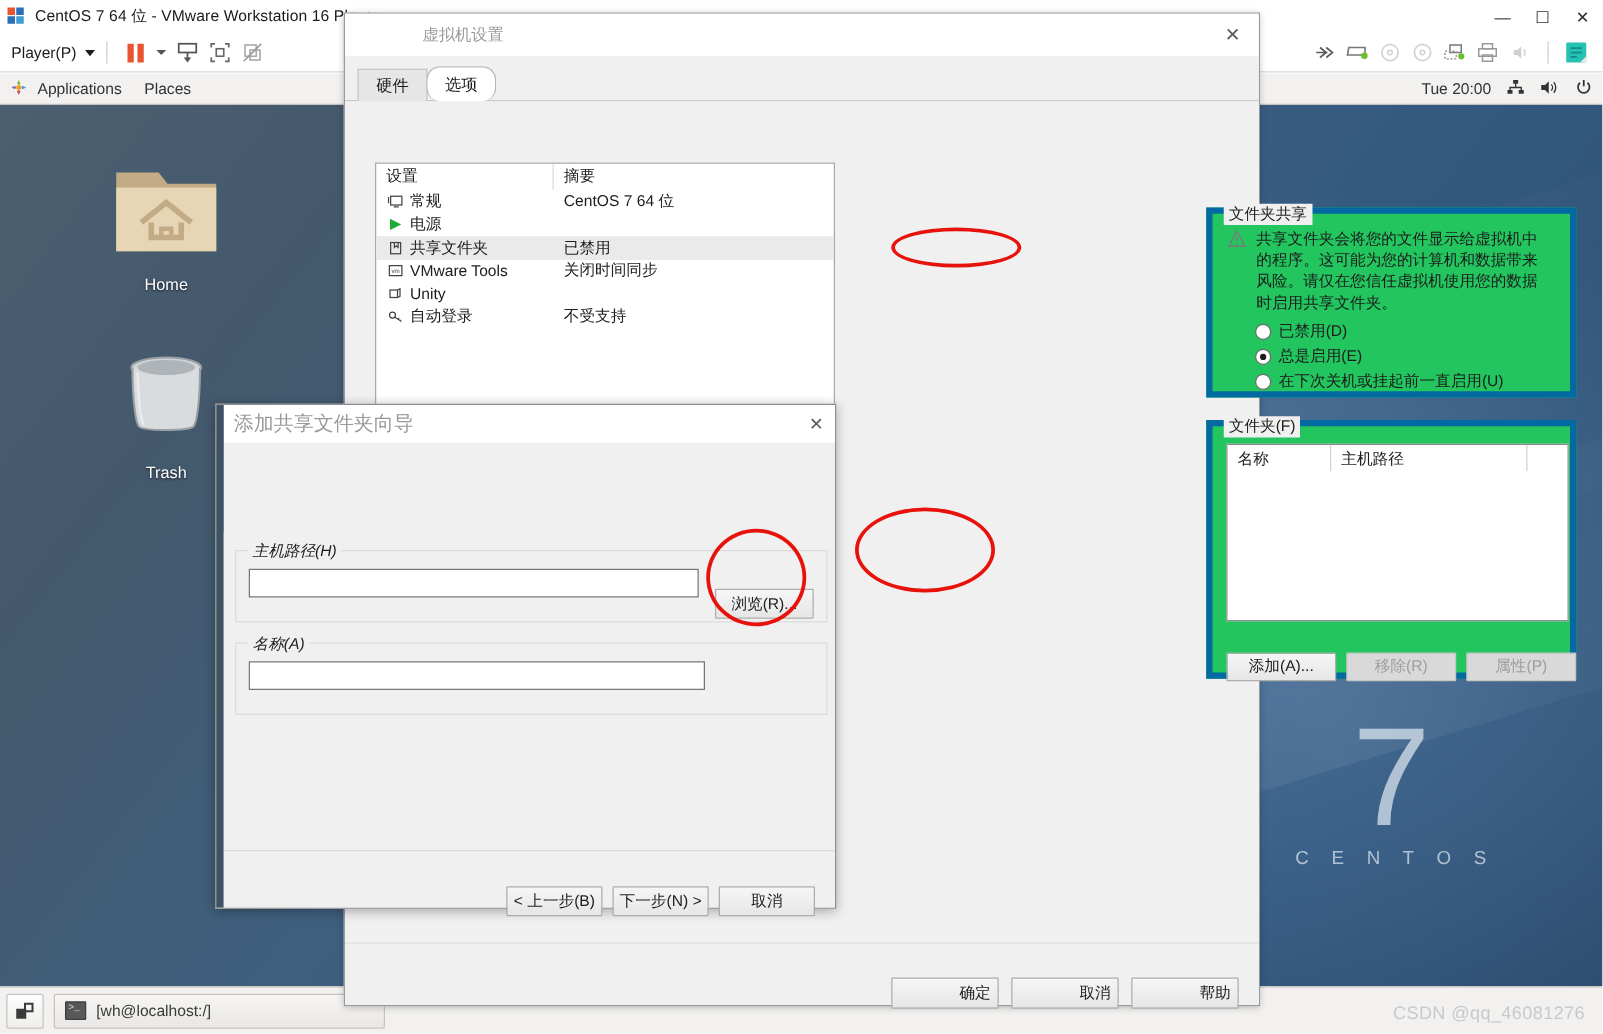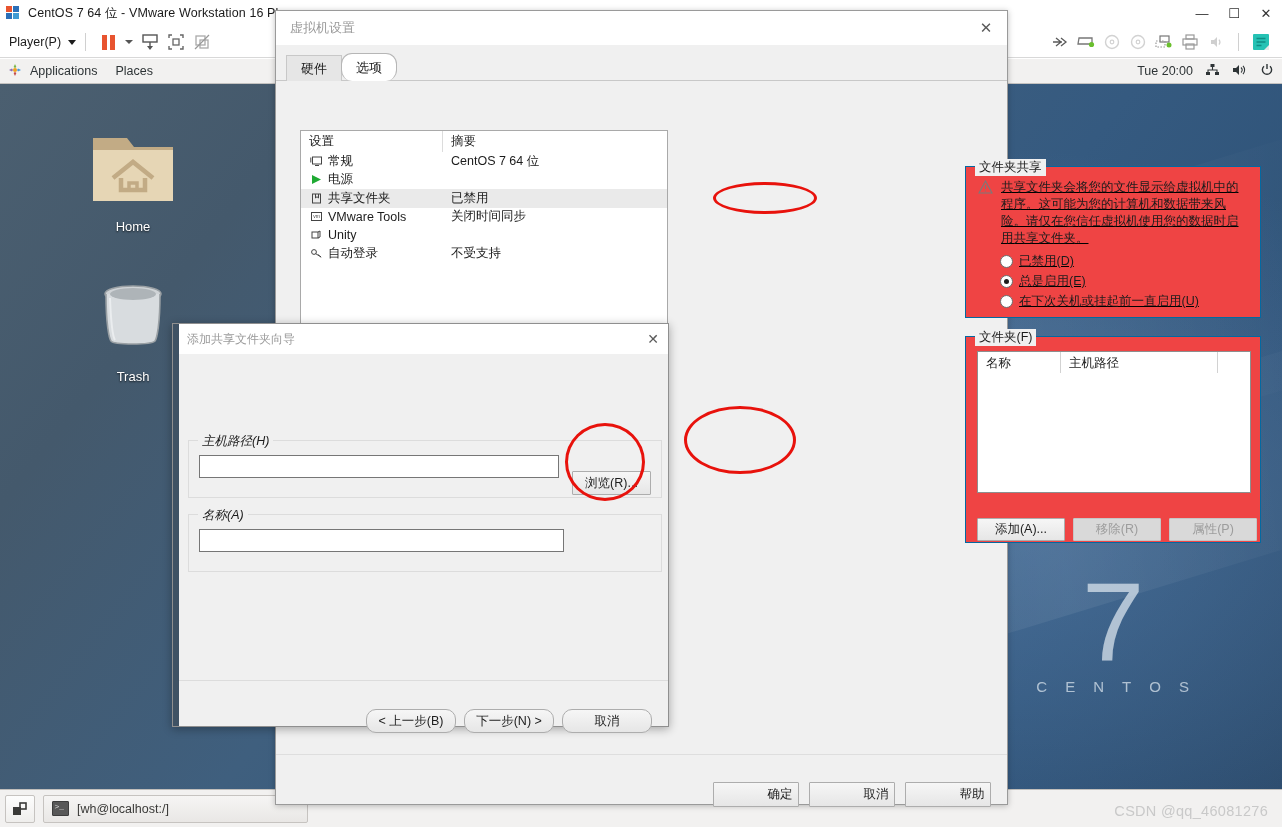"虚拟机设置" .vmset-title { margin-left: none -> 48px }
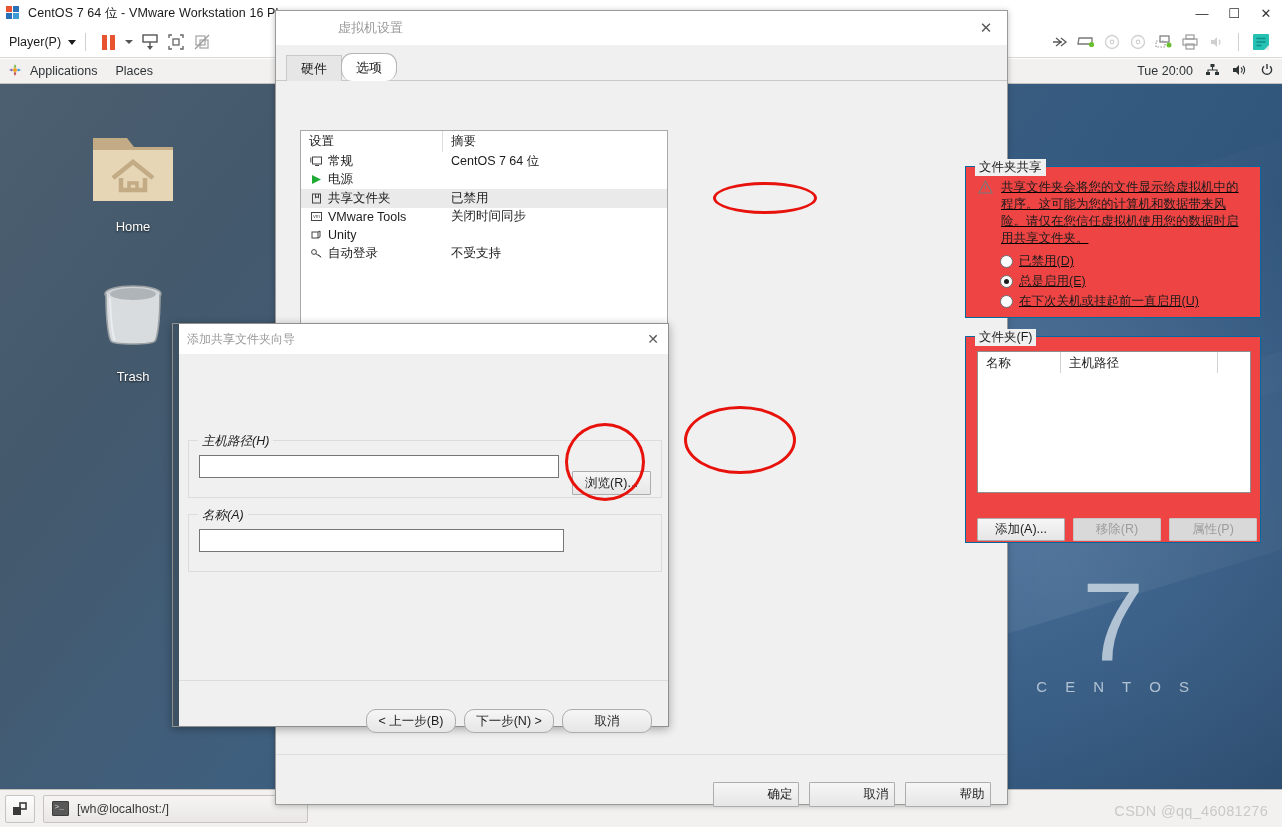"文件夹共享" .grp { background: #ef4444 -> #22c55e; border: 1px solid #0369a1 -> 5px solid #0369a1; text-decoration: underline -> none }
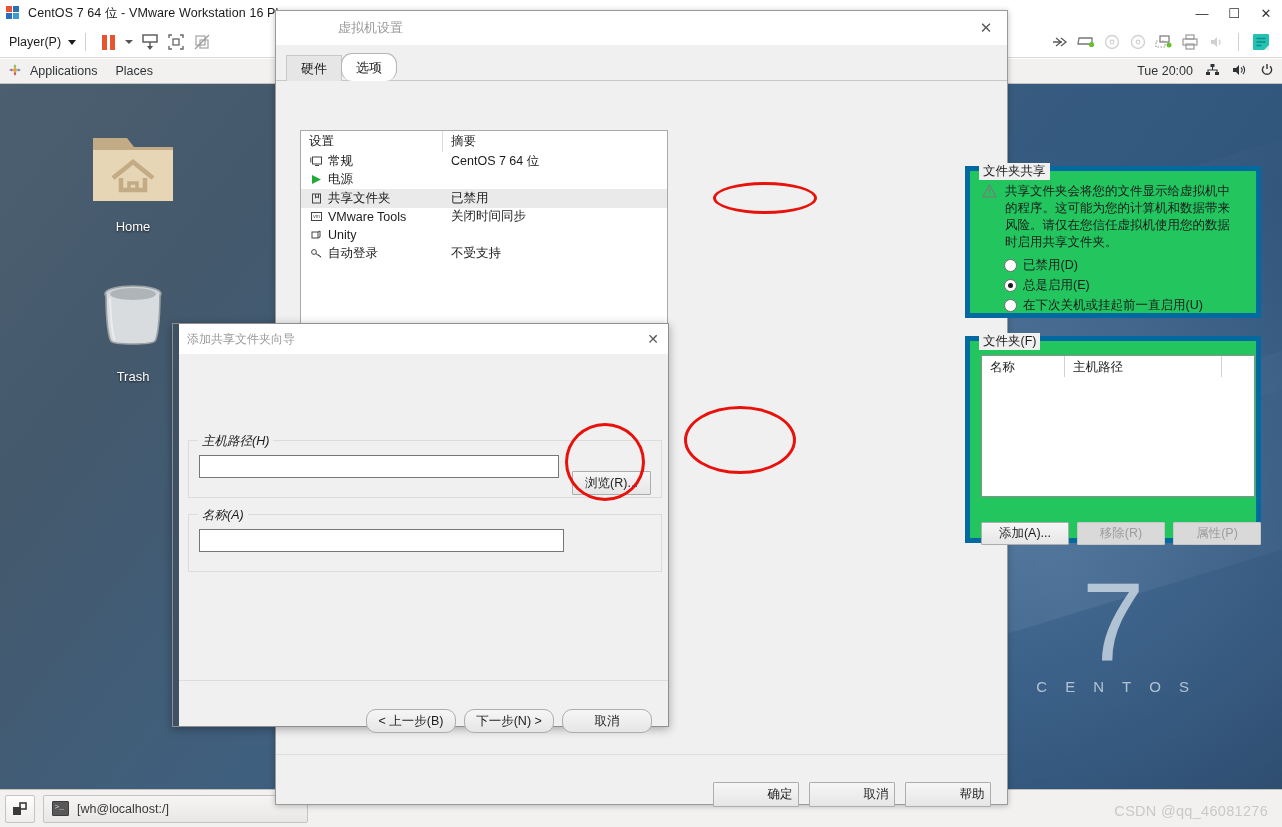"添加共享文件夹向导" .wiz-title { font-size: 12px -> 16px }
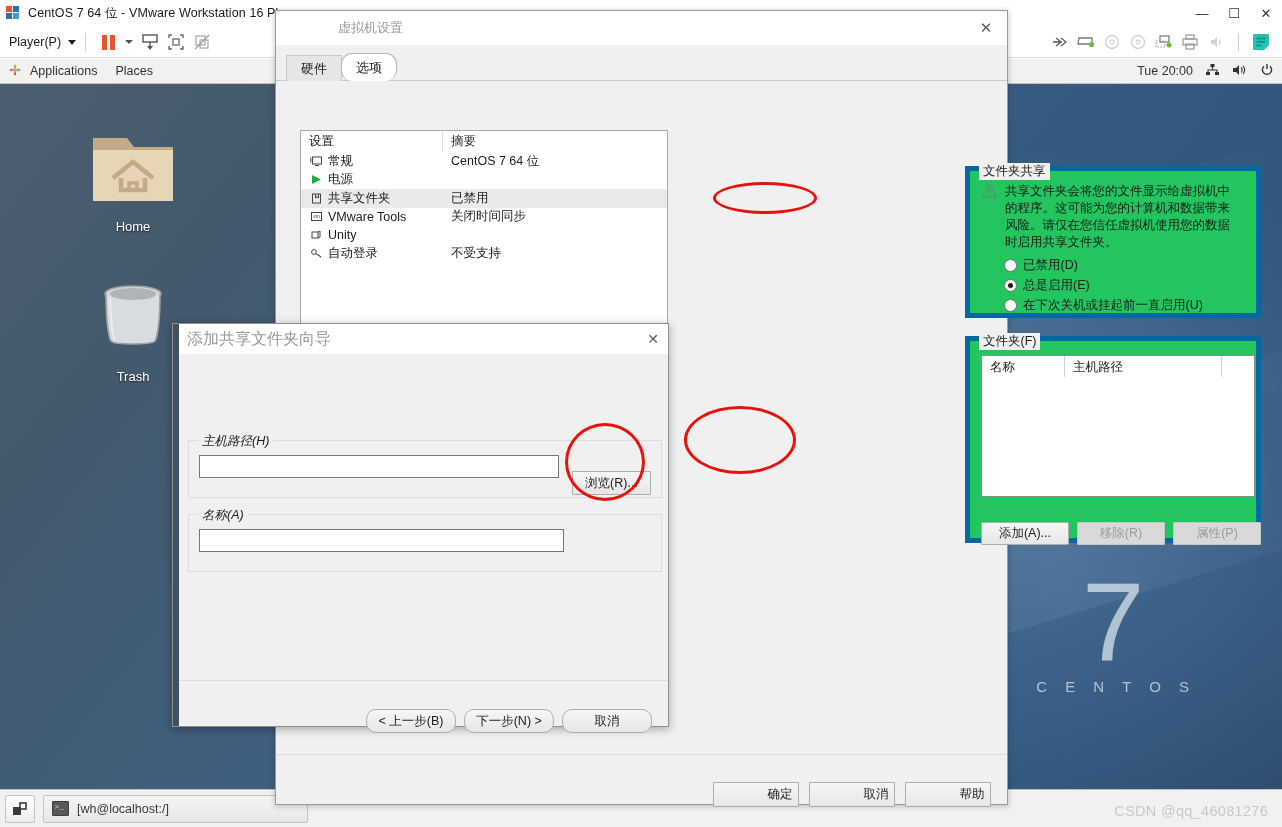"< 上一步(B)" .btn-w1 { border-radius: 10px -> none; width: 90px -> 77px }
